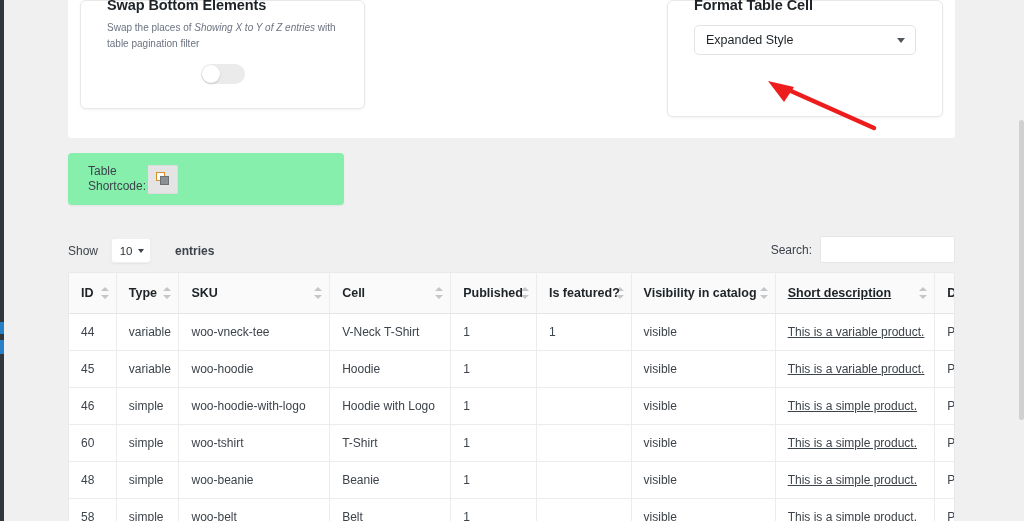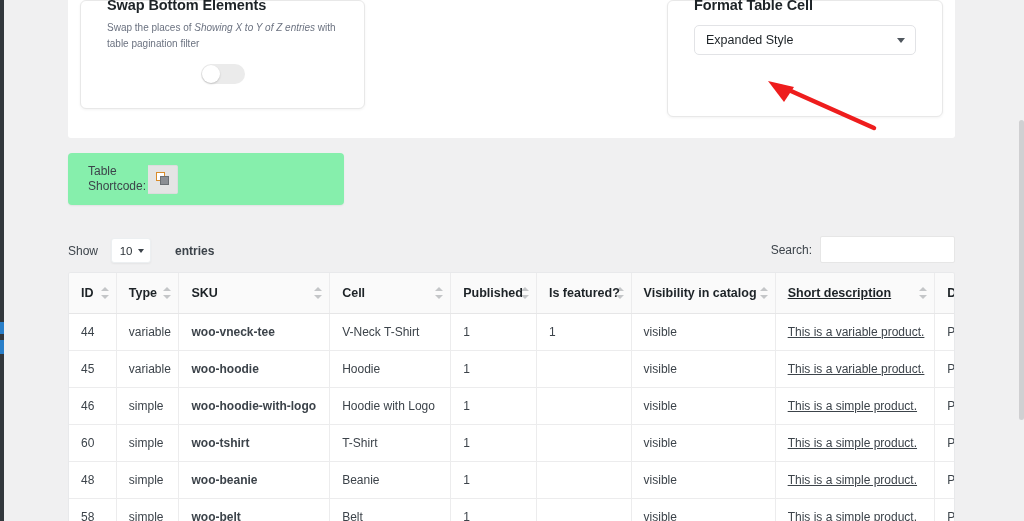"woo-vneck-tee" .c-sku { font-weight: bold -> none }
